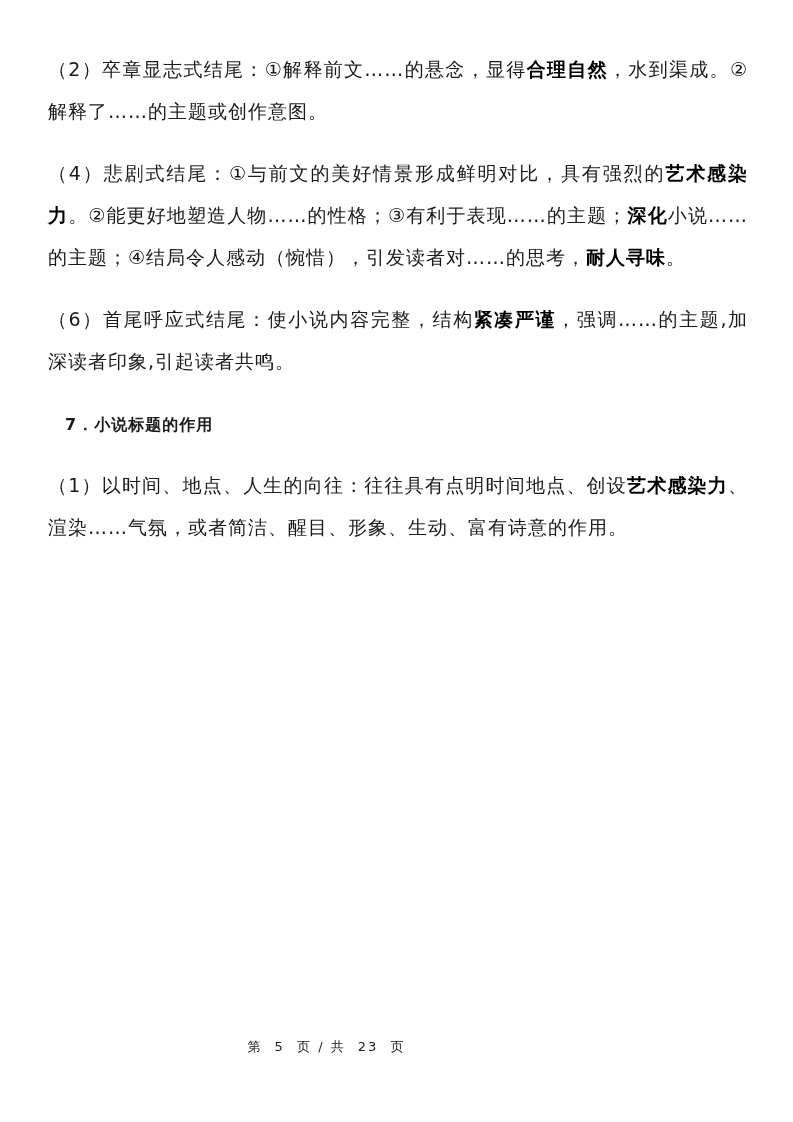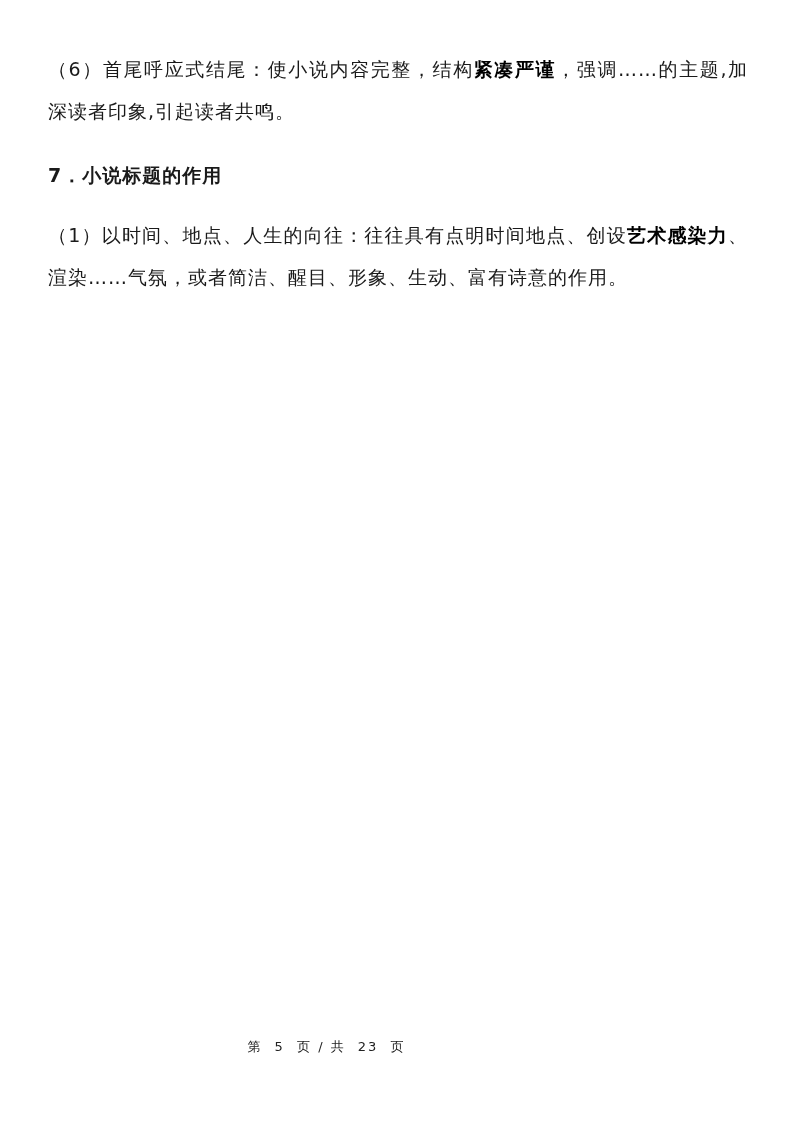"（2）卒章显志式结尾：①解释前文……的悬念，显得合理自然，水到渠成。②解释了……" p.para { html: none -> <p><span>（2）</span><span>卒章显志式结尾：①解释前文……的悬念，显得</span><b>合理自然</b><span>，水到渠成。②解释了……的主题或创作意图。</span></p> }
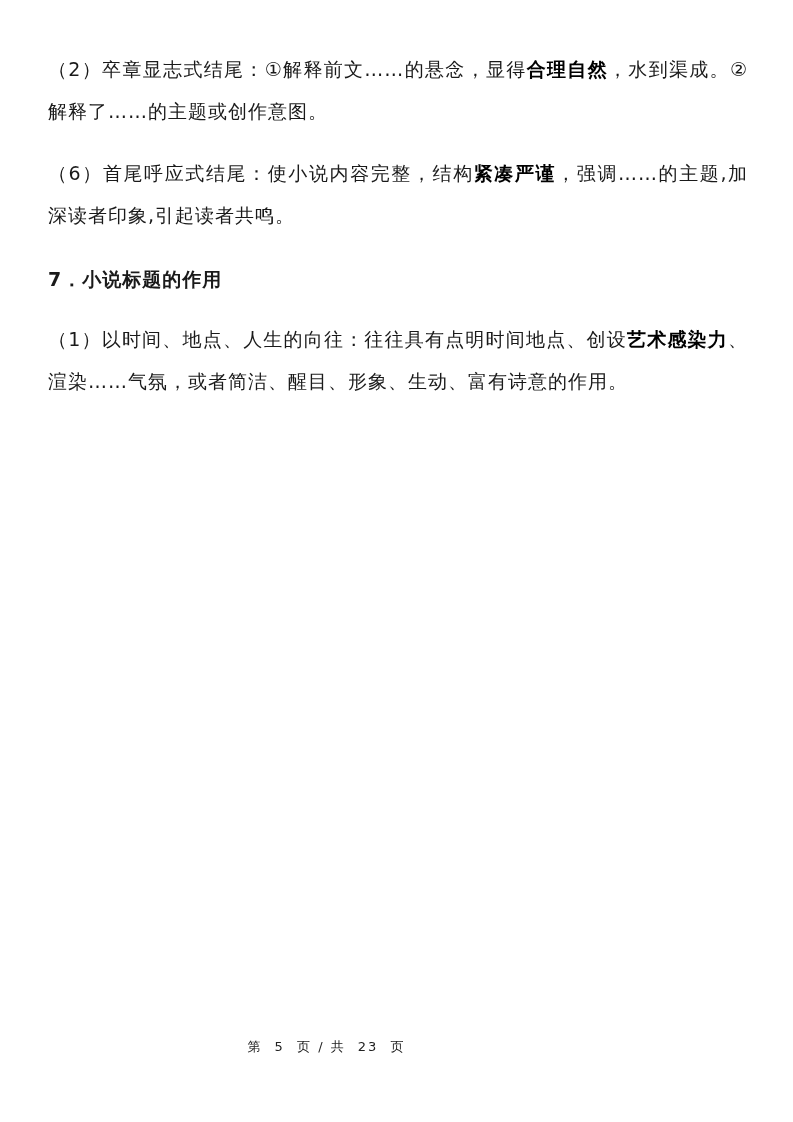"（4）悲剧式结尾：①与前文的美好情景形成鲜明对比，具有强烈的艺术感染力。②能更好" p.para { html: none -> <p><span>（4）</span><span>悲剧式结尾：①与前文的美好情景形成鲜明对比，具有强烈的</span><b>艺术感染力</b><span>。②能更好地塑造人物……的性格；③有利于表现……的主题；</span><b>深化</b><span>小说……的主题；④结局令人感动（惋惜），引发读者对……的思考，</span><b>耐人寻味</b><span>。</span></p> }
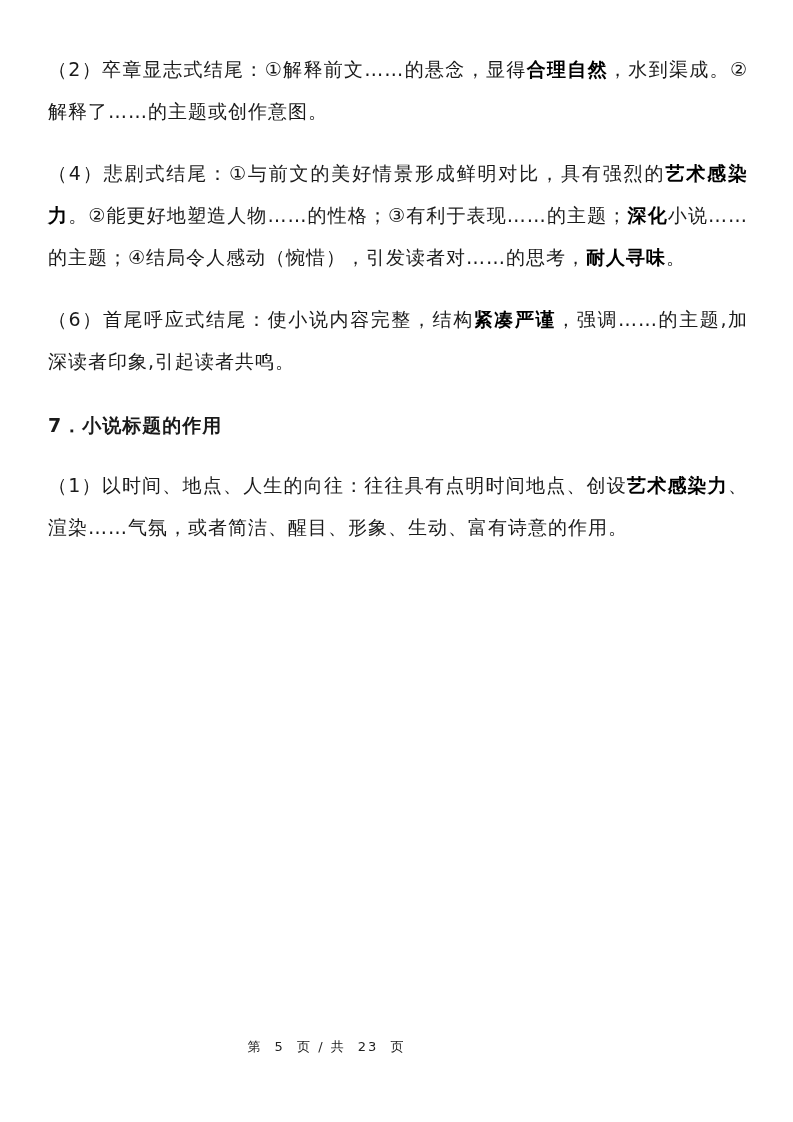"7．小说标题的作用" .heading { font-size: 19px -> 16px; margin: 22px 0 18px 0 -> 22px 0 18px 17px }
